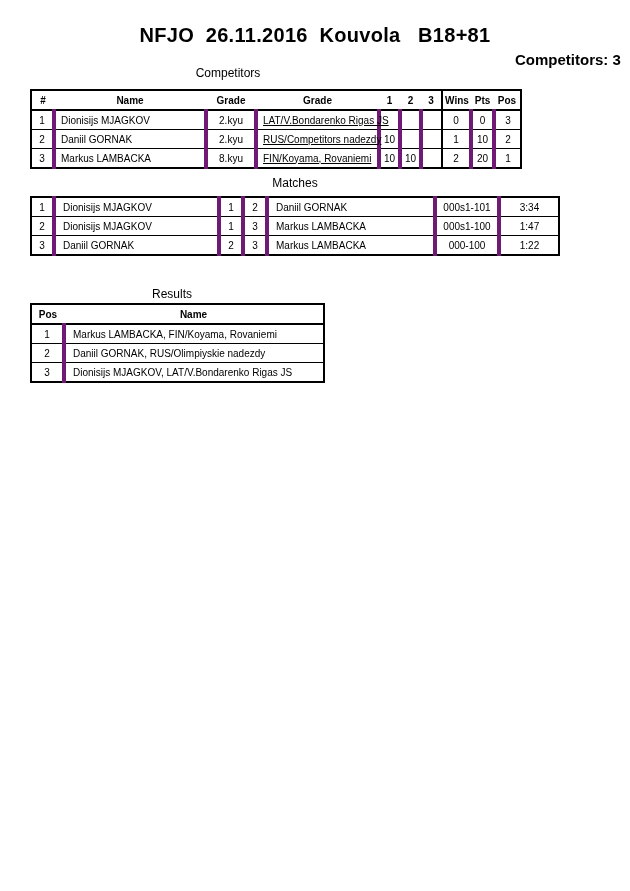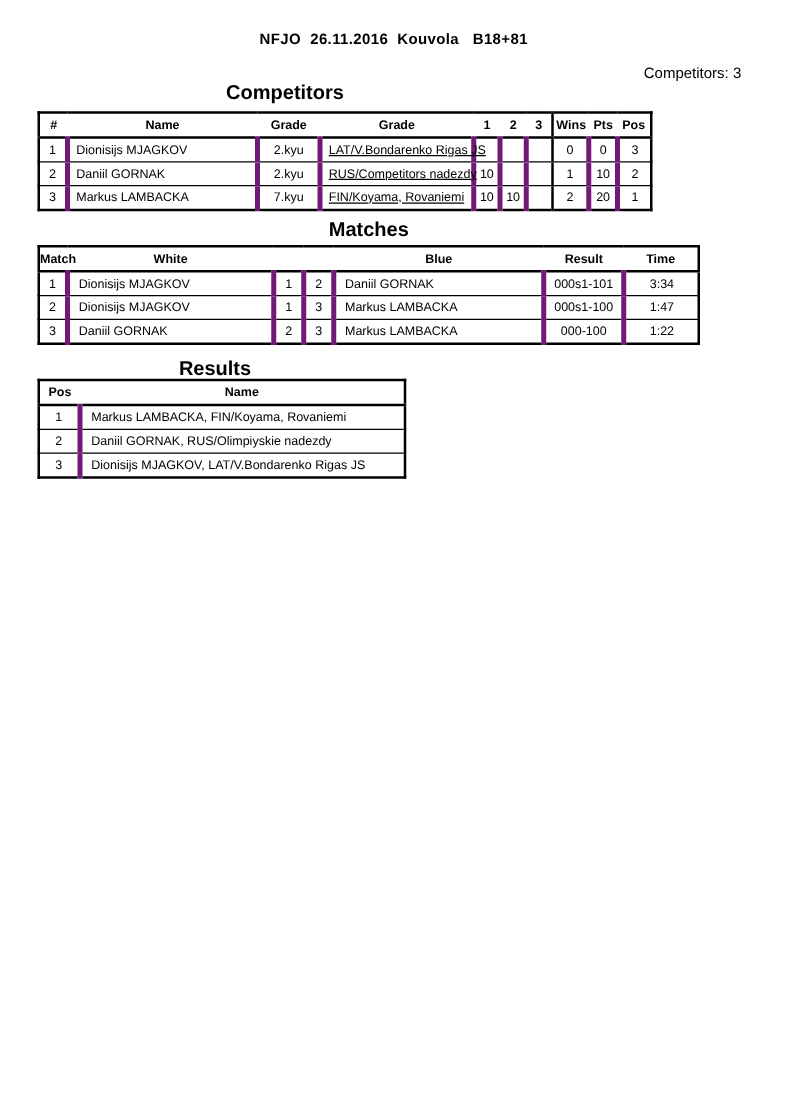"NFJO 26.11.2016 Kouvola B18+81" .title { font-size: 12px -> 20px }
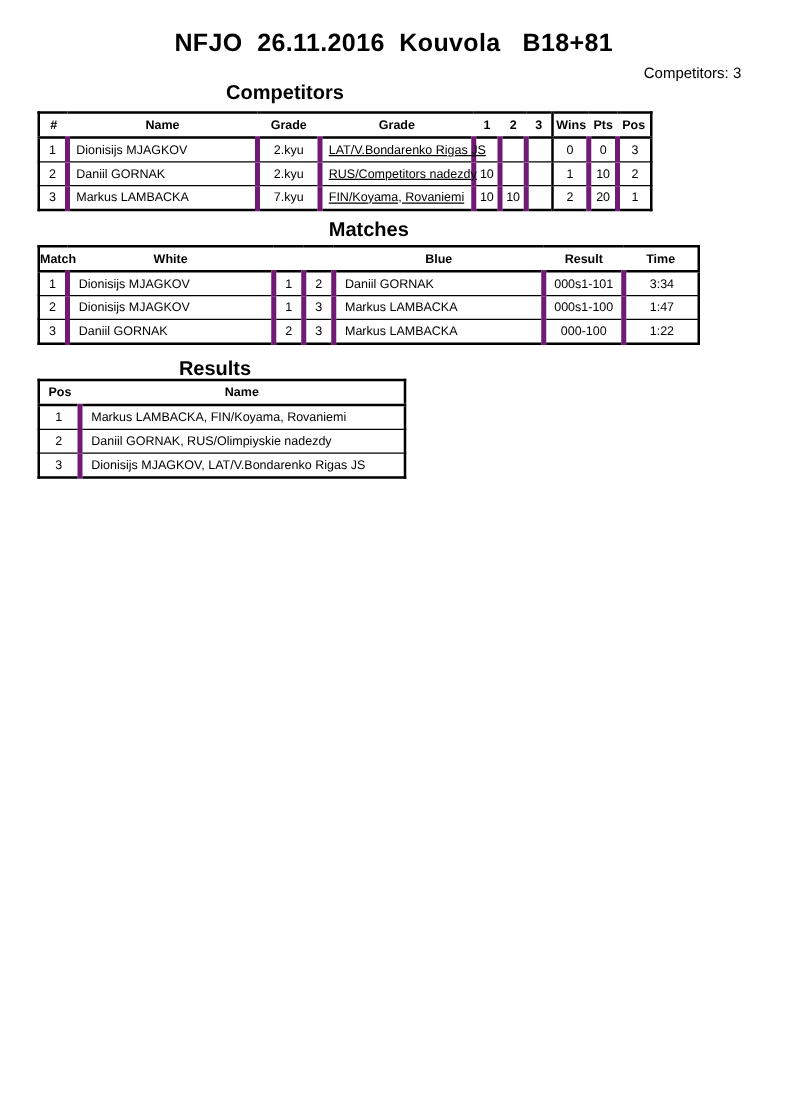"Competitors: 3" .comp-count { font-size: 12px -> 15px; font-weight: normal -> bold }
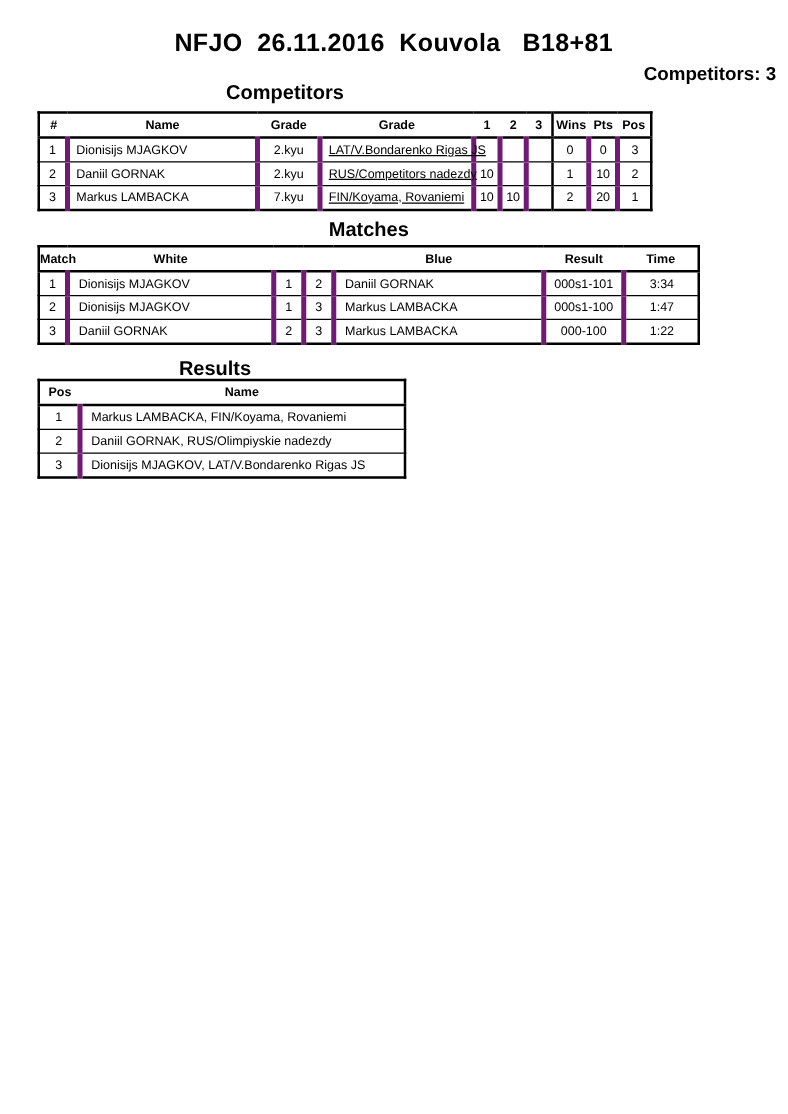"Competitors" .section-heading { font-size: 16px -> 12px; font-weight: bold -> normal }
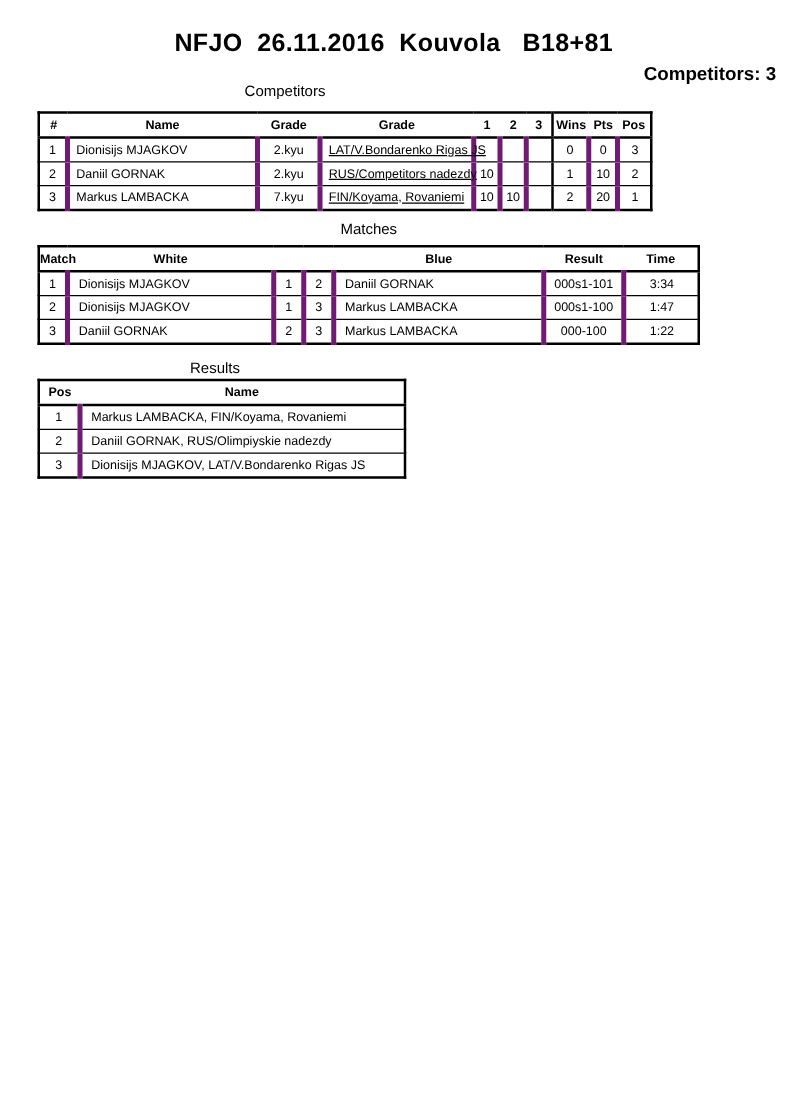"7.kyu" td { text: 7.kyu -> 8.kyu }
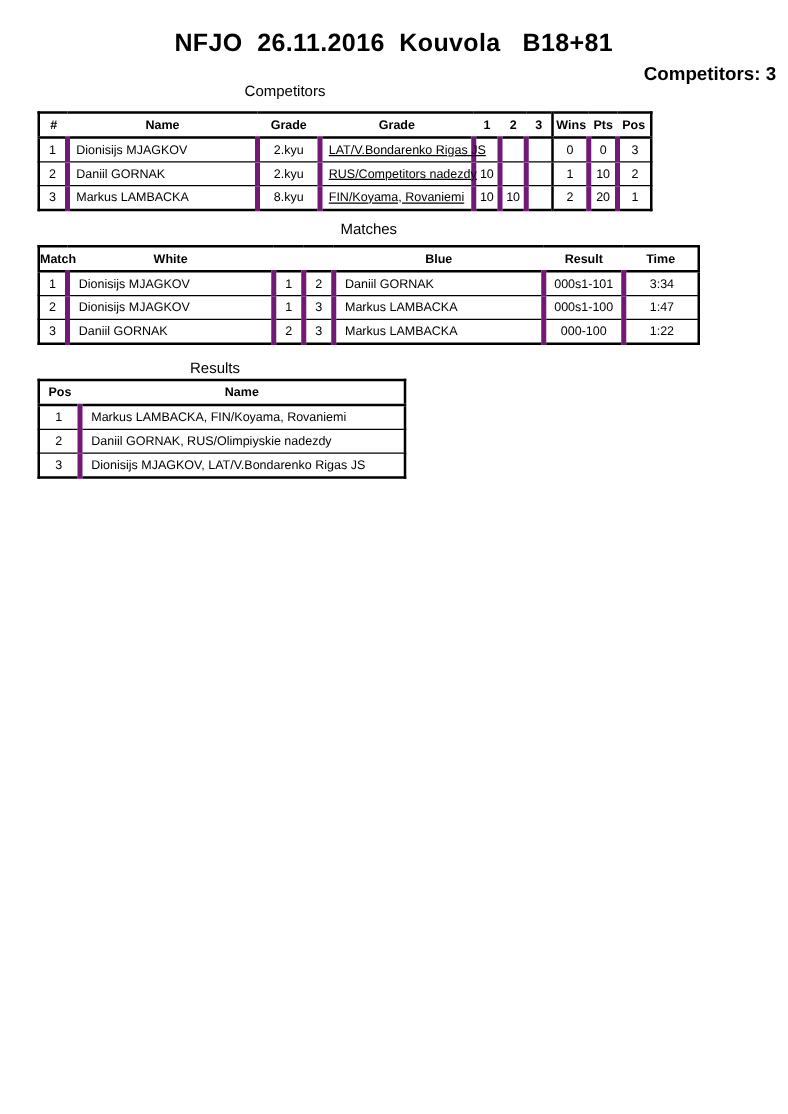"Match" tr { html: <tr> <th>Match</th> <th>White</th> <th></th> <th></th> <th>Blue</th> <th>Result</th> <th>Time</th> </tr> -> none }
